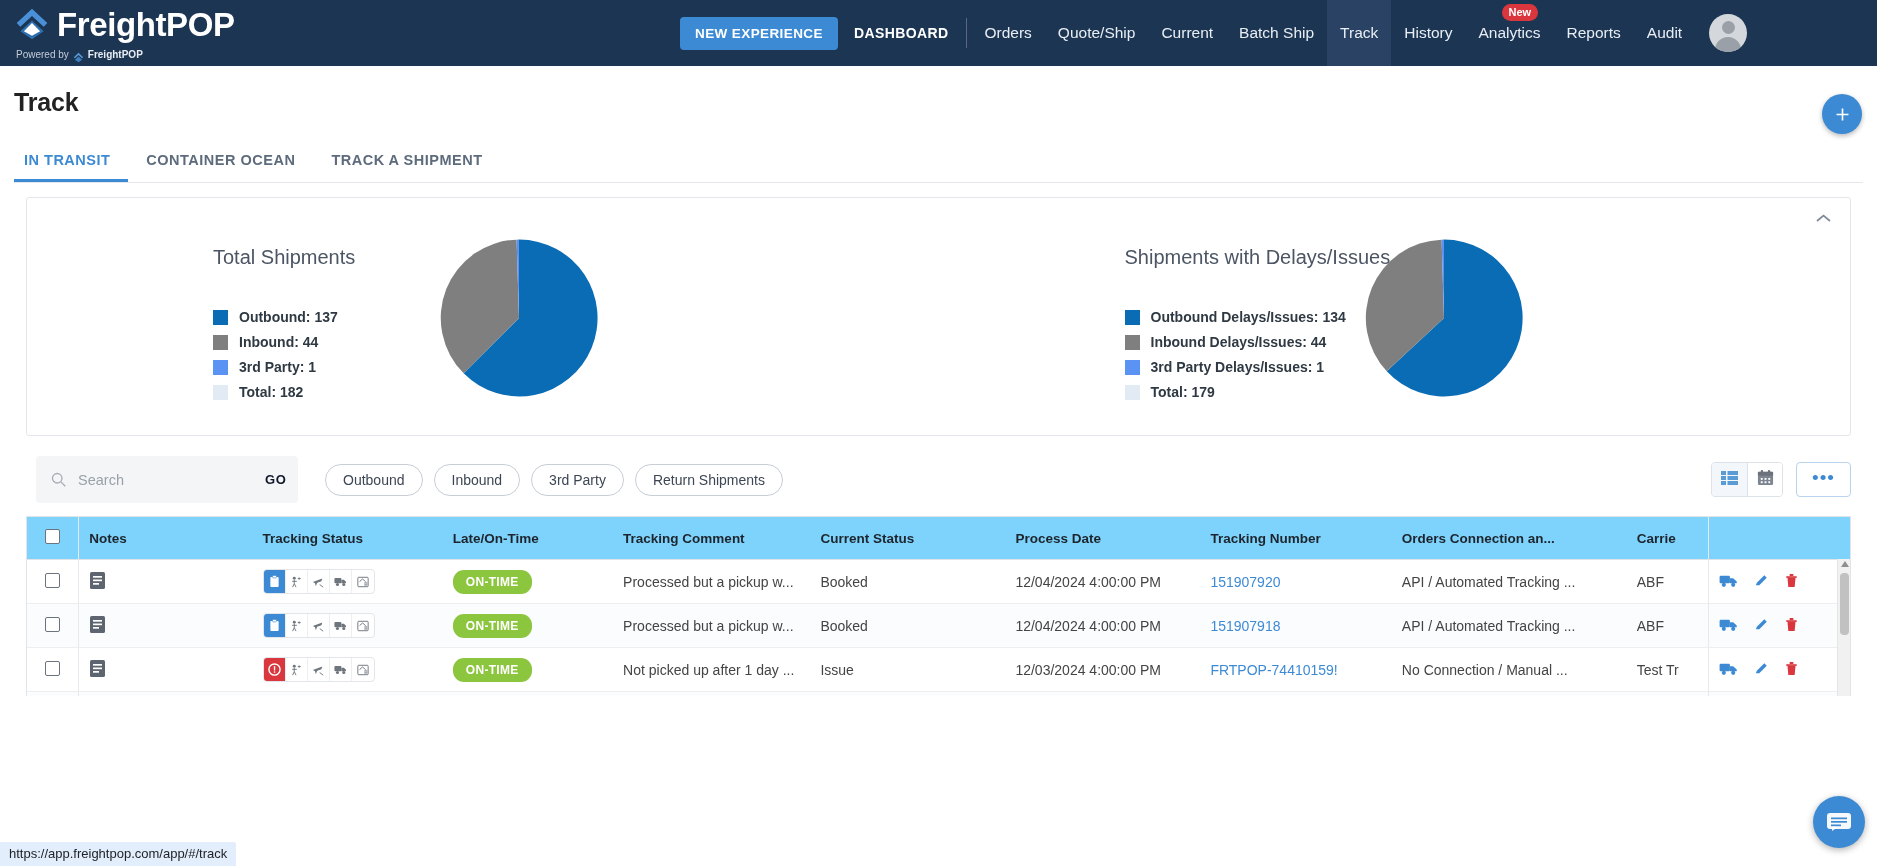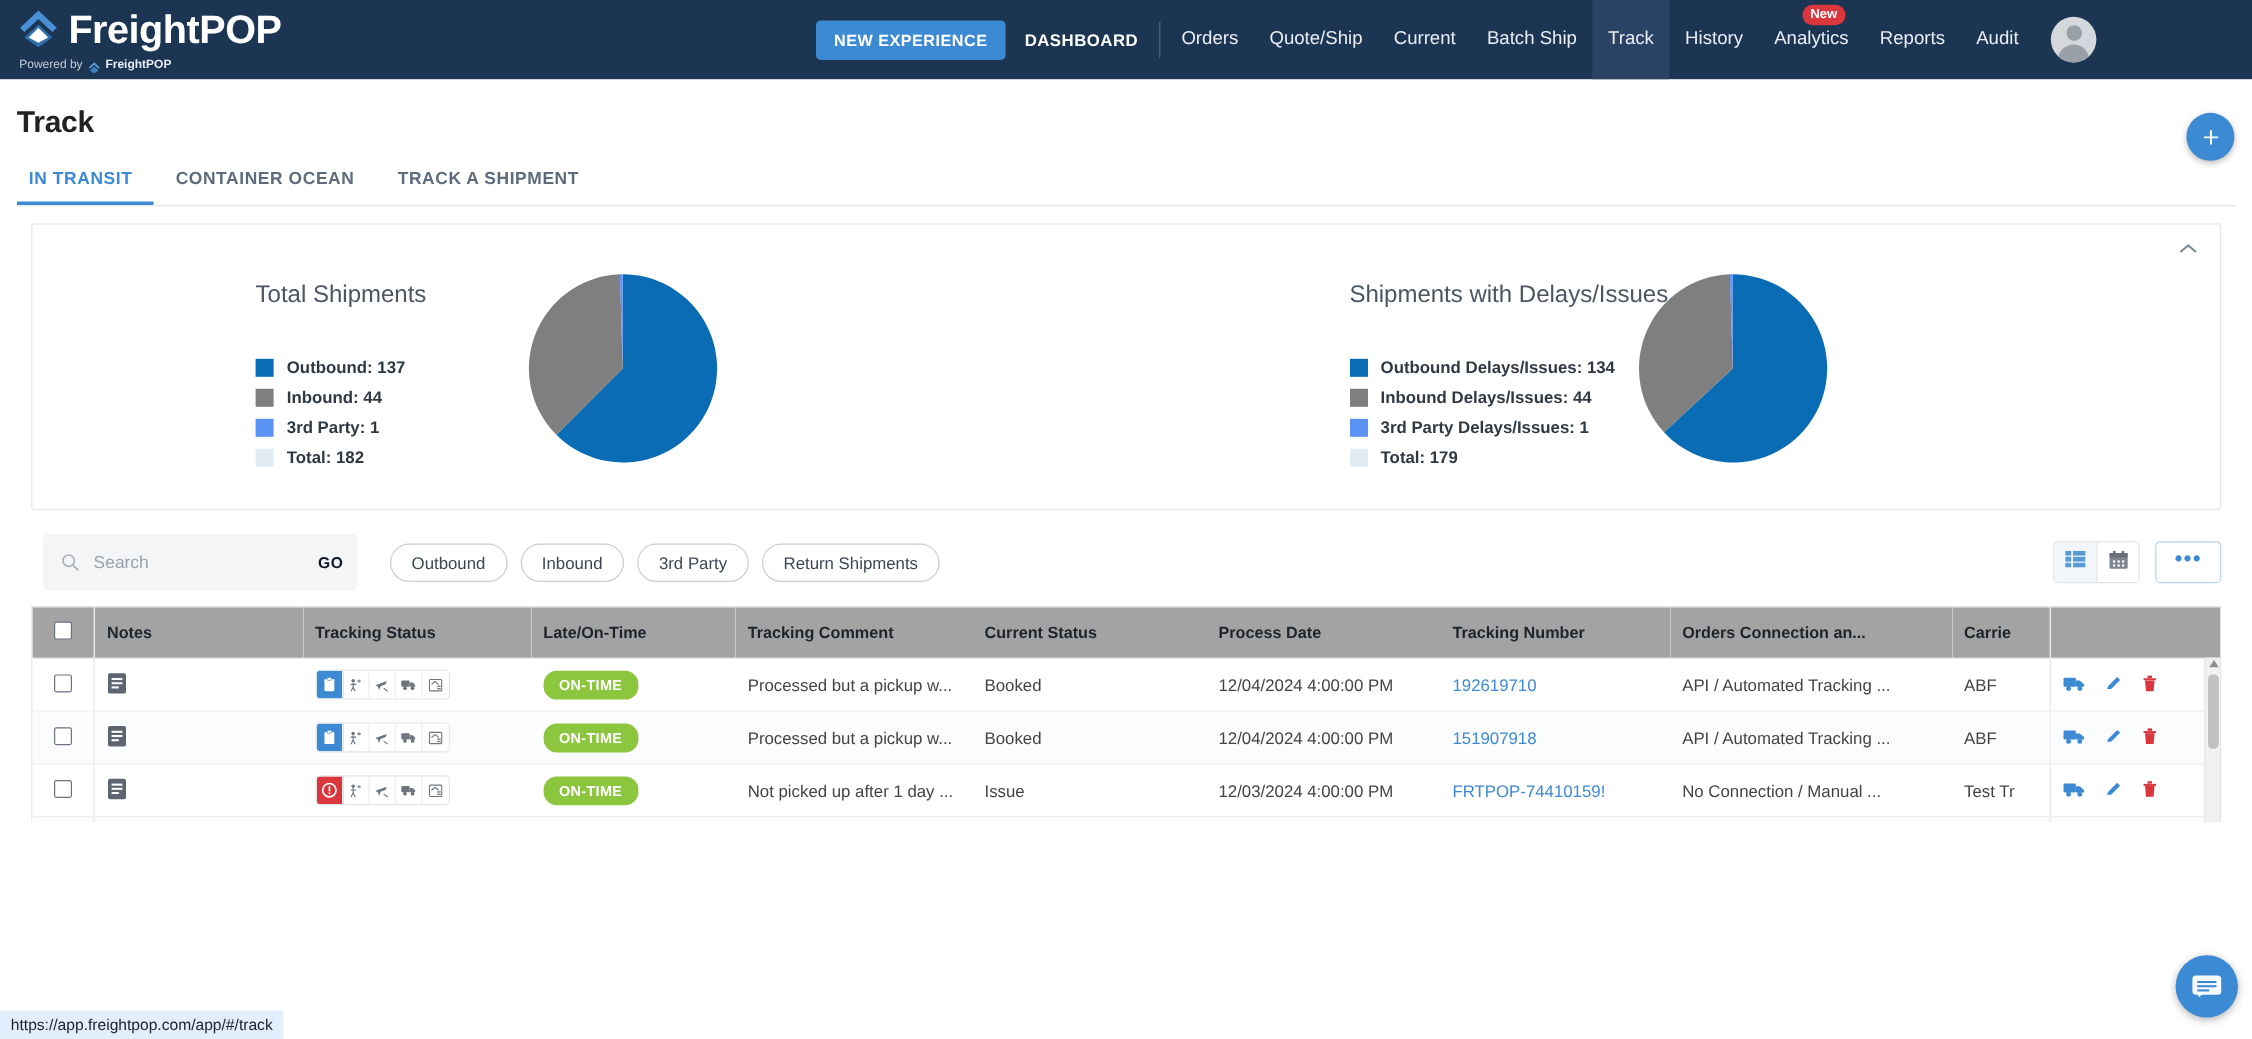"IN TRANSIT" .tabs { margin-top: 24px -> 35px }
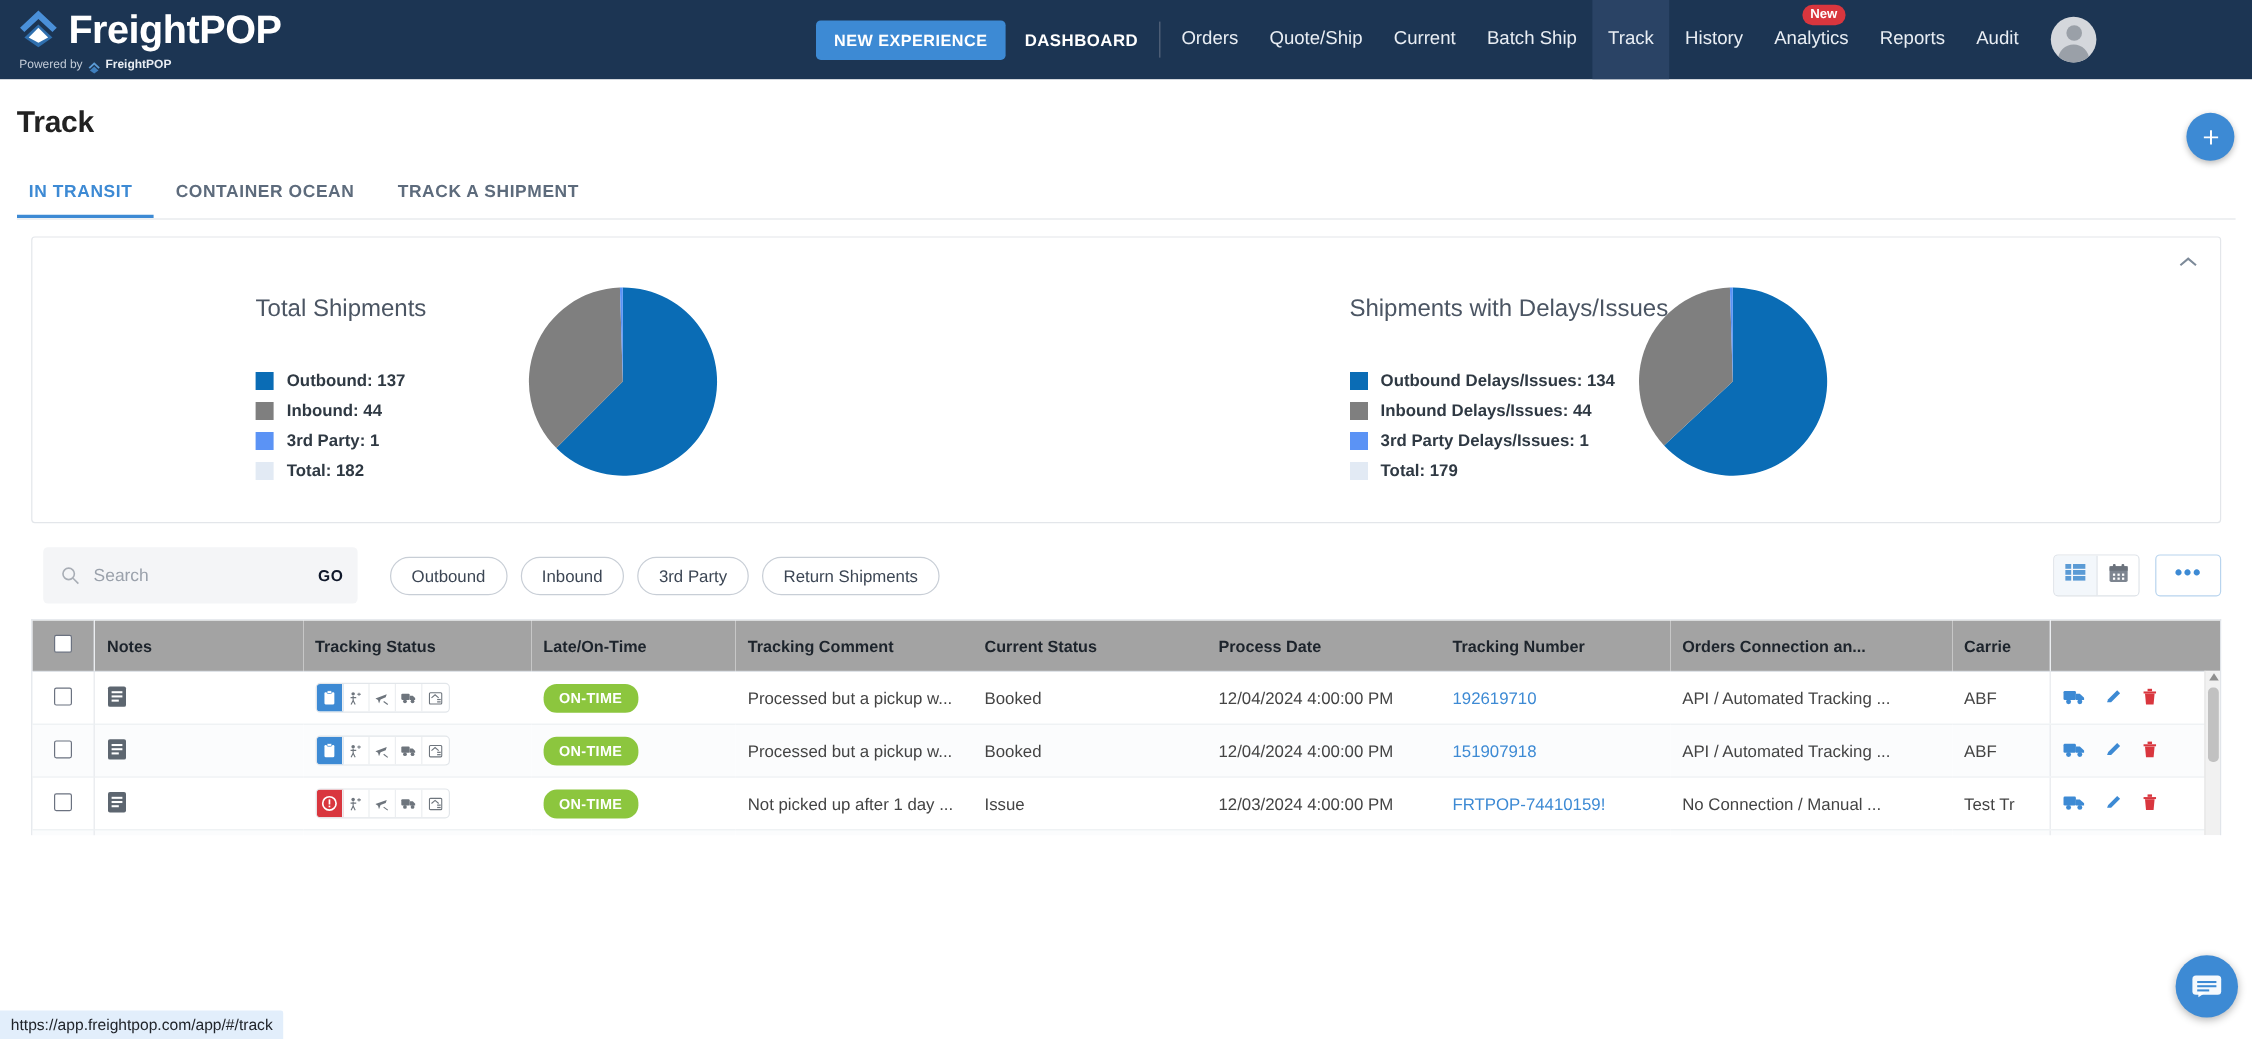"Notes" th { background: #a3a3a3 -> #7dd3fc }
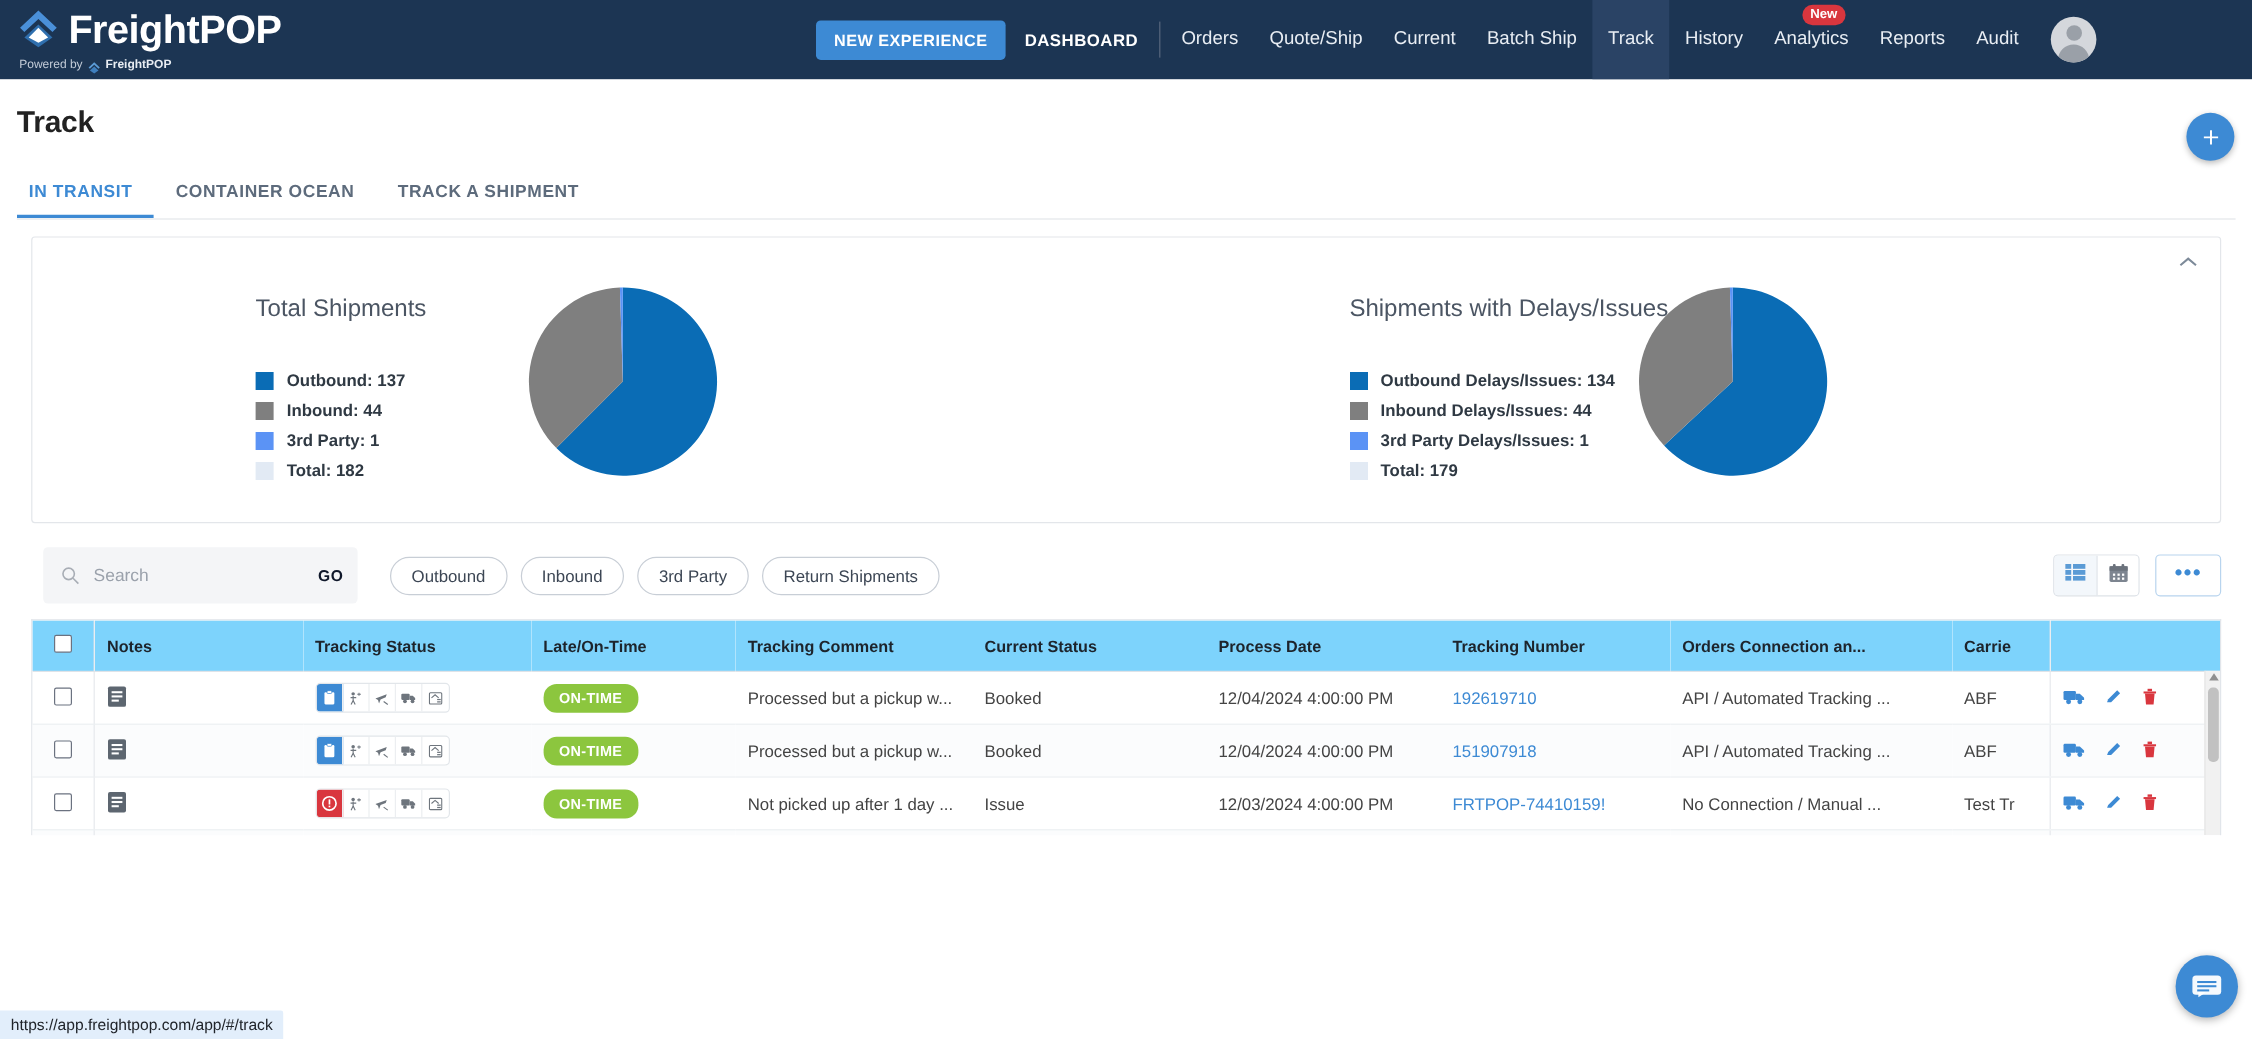"192619710" span.tracklink { text: 192619710 -> 151907920 }
